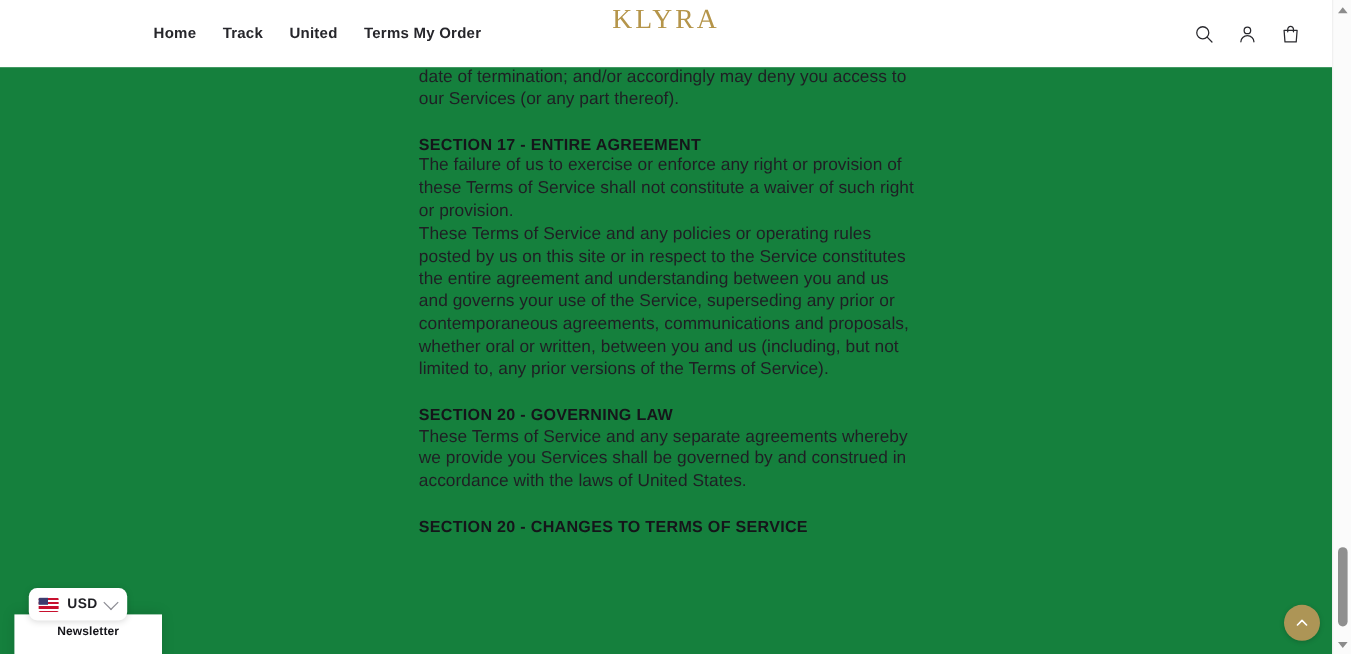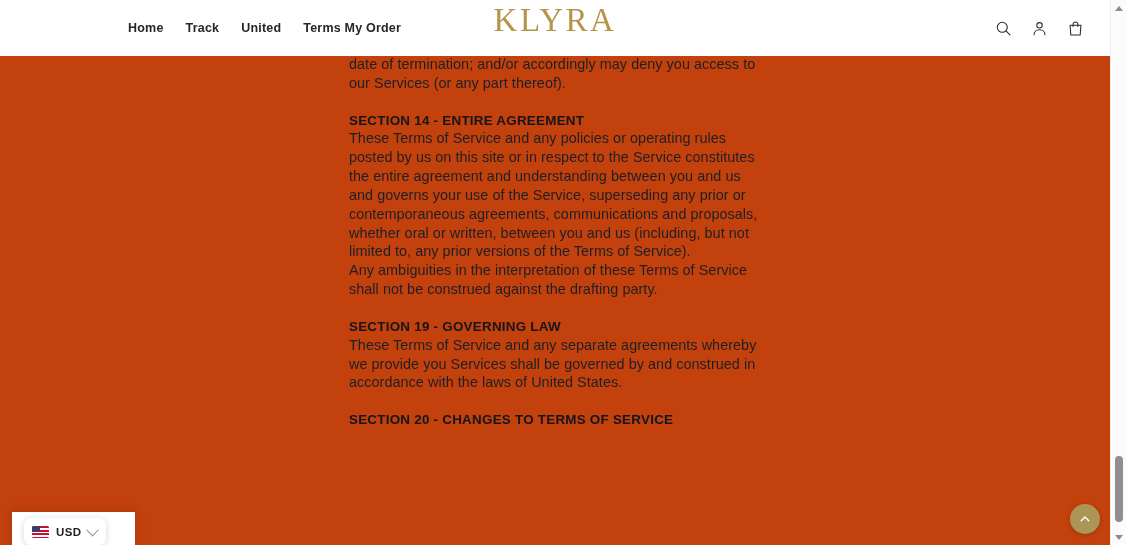"Home" .page { background: #c2410c -> #15803d }
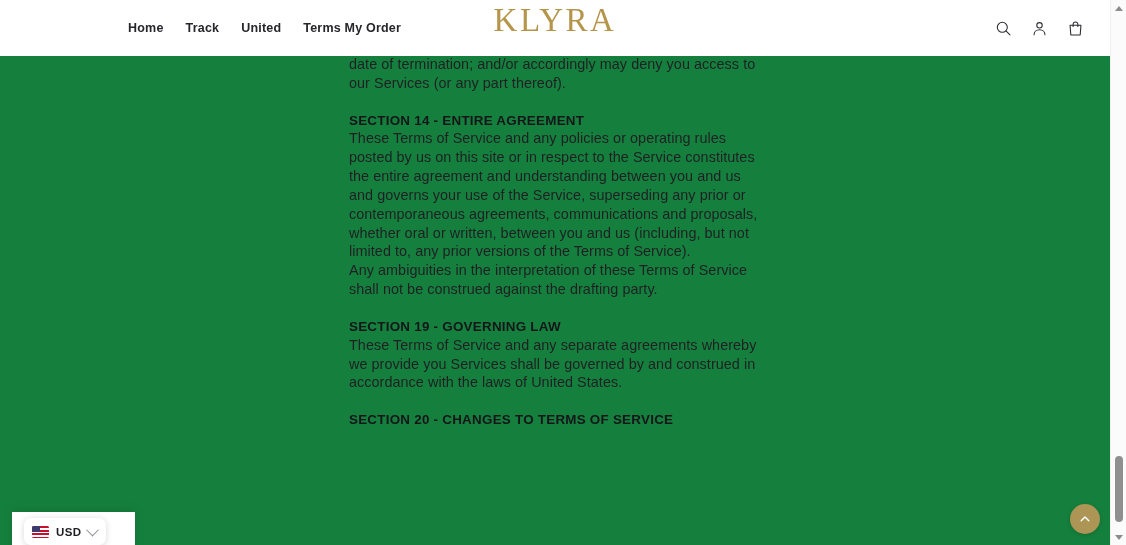"KLYRA" .brand-logo .brand-text { font-size: 33px -> 23px }
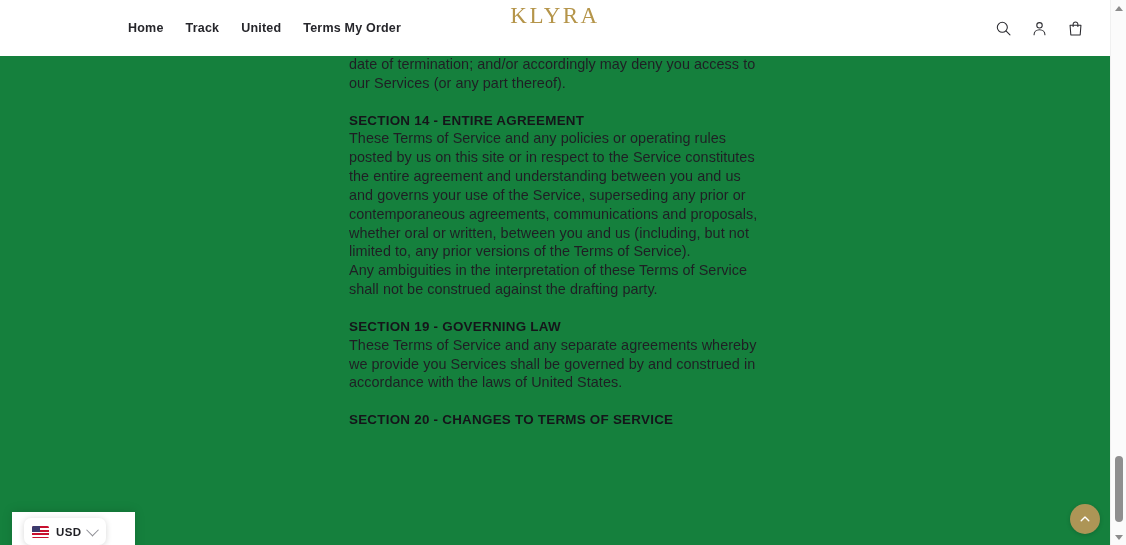"SECTION 14 - ENTIRE AGREEMENT" h2.section-heading { text: 14 -> 17 }
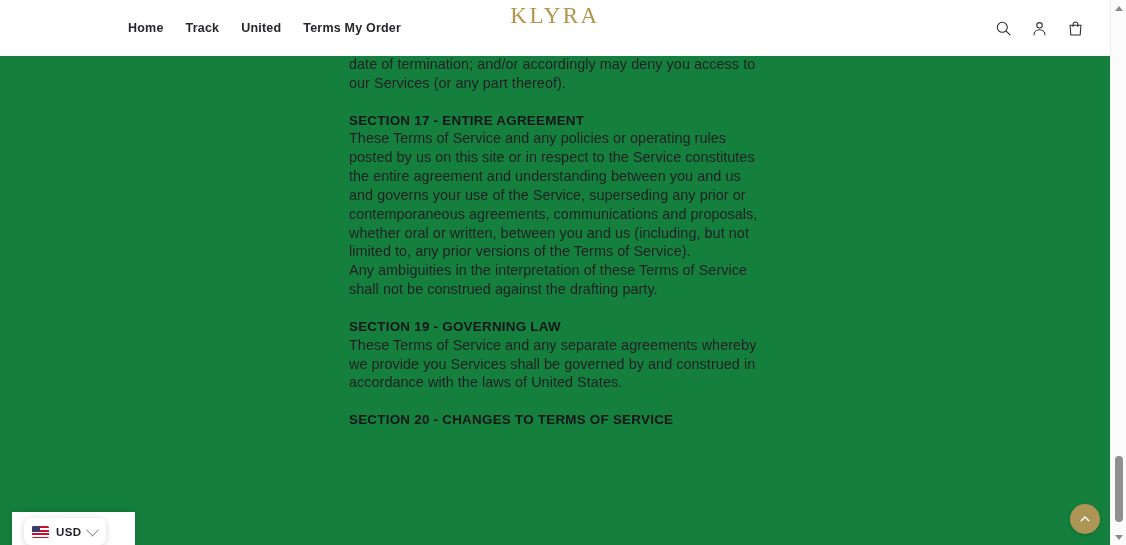"The failure of us to" p.para { html: none -> <p>The failure of us to exercise or enforce any right or provision of these Terms of Service shall not constitute a waiver of such right or provision.</p> }
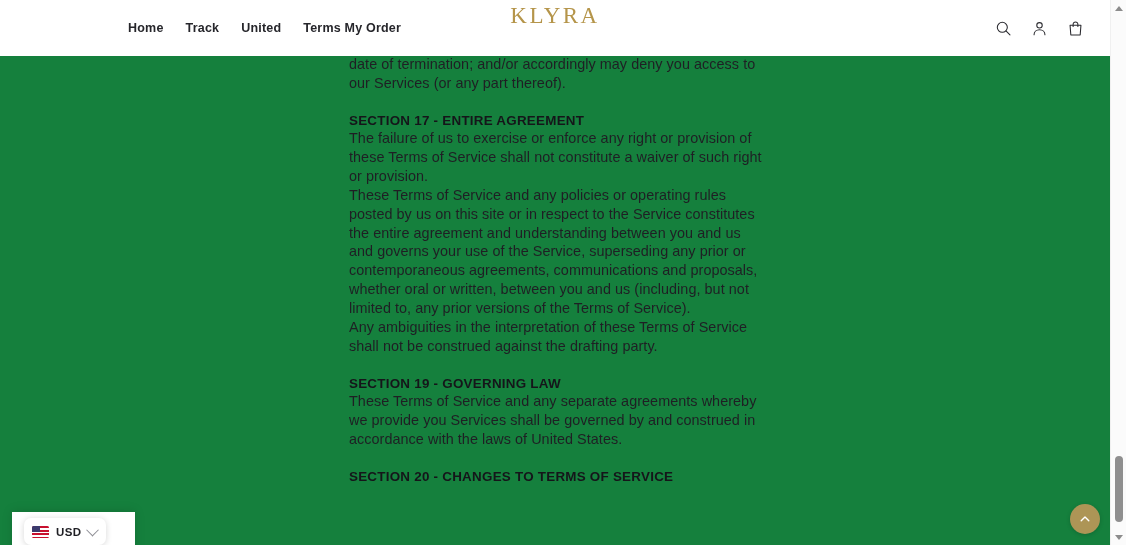"Any ambiguities in the interpretation" p.para { html: <p>Any ambiguities in the interpretation of these Terms of Service shall not be construed against the drafting party.</p> -> none }
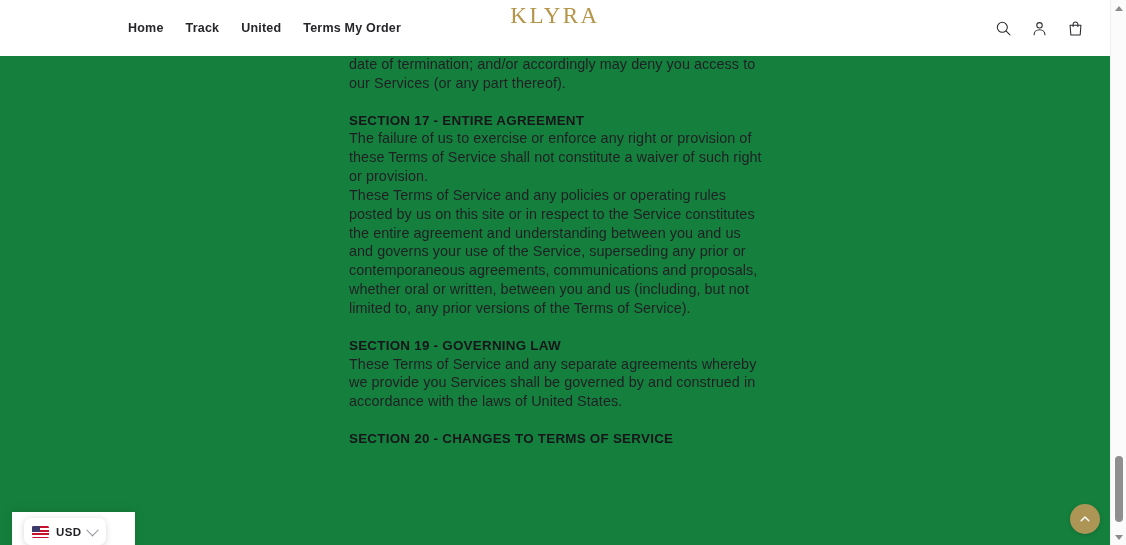"SECTION 19 - GOVERNING LAW" h2.section-heading { text: 19 -> 20 }
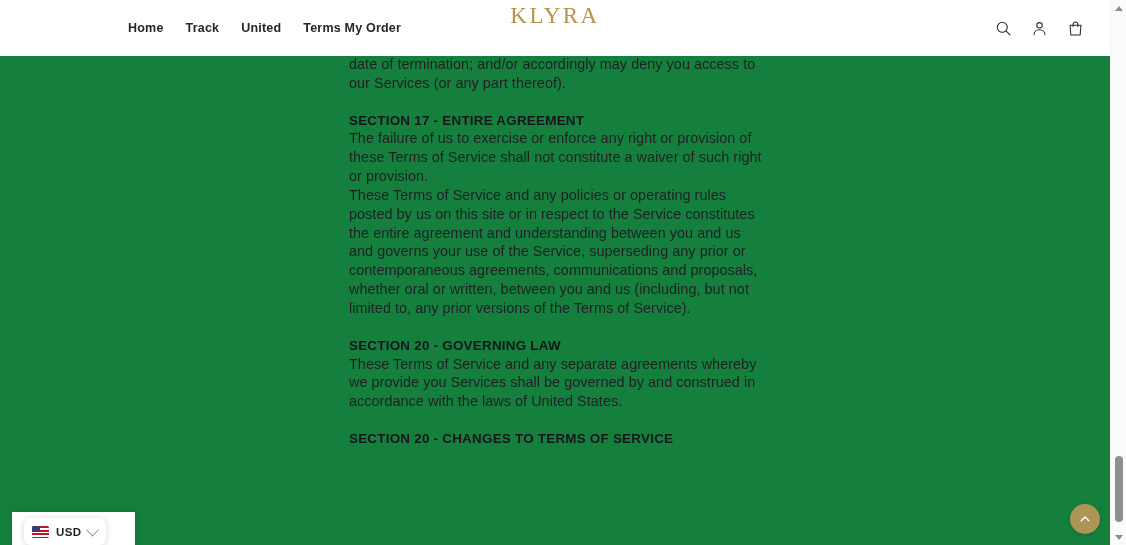"USD" .currency-selector { top: 518px -> 490px }
